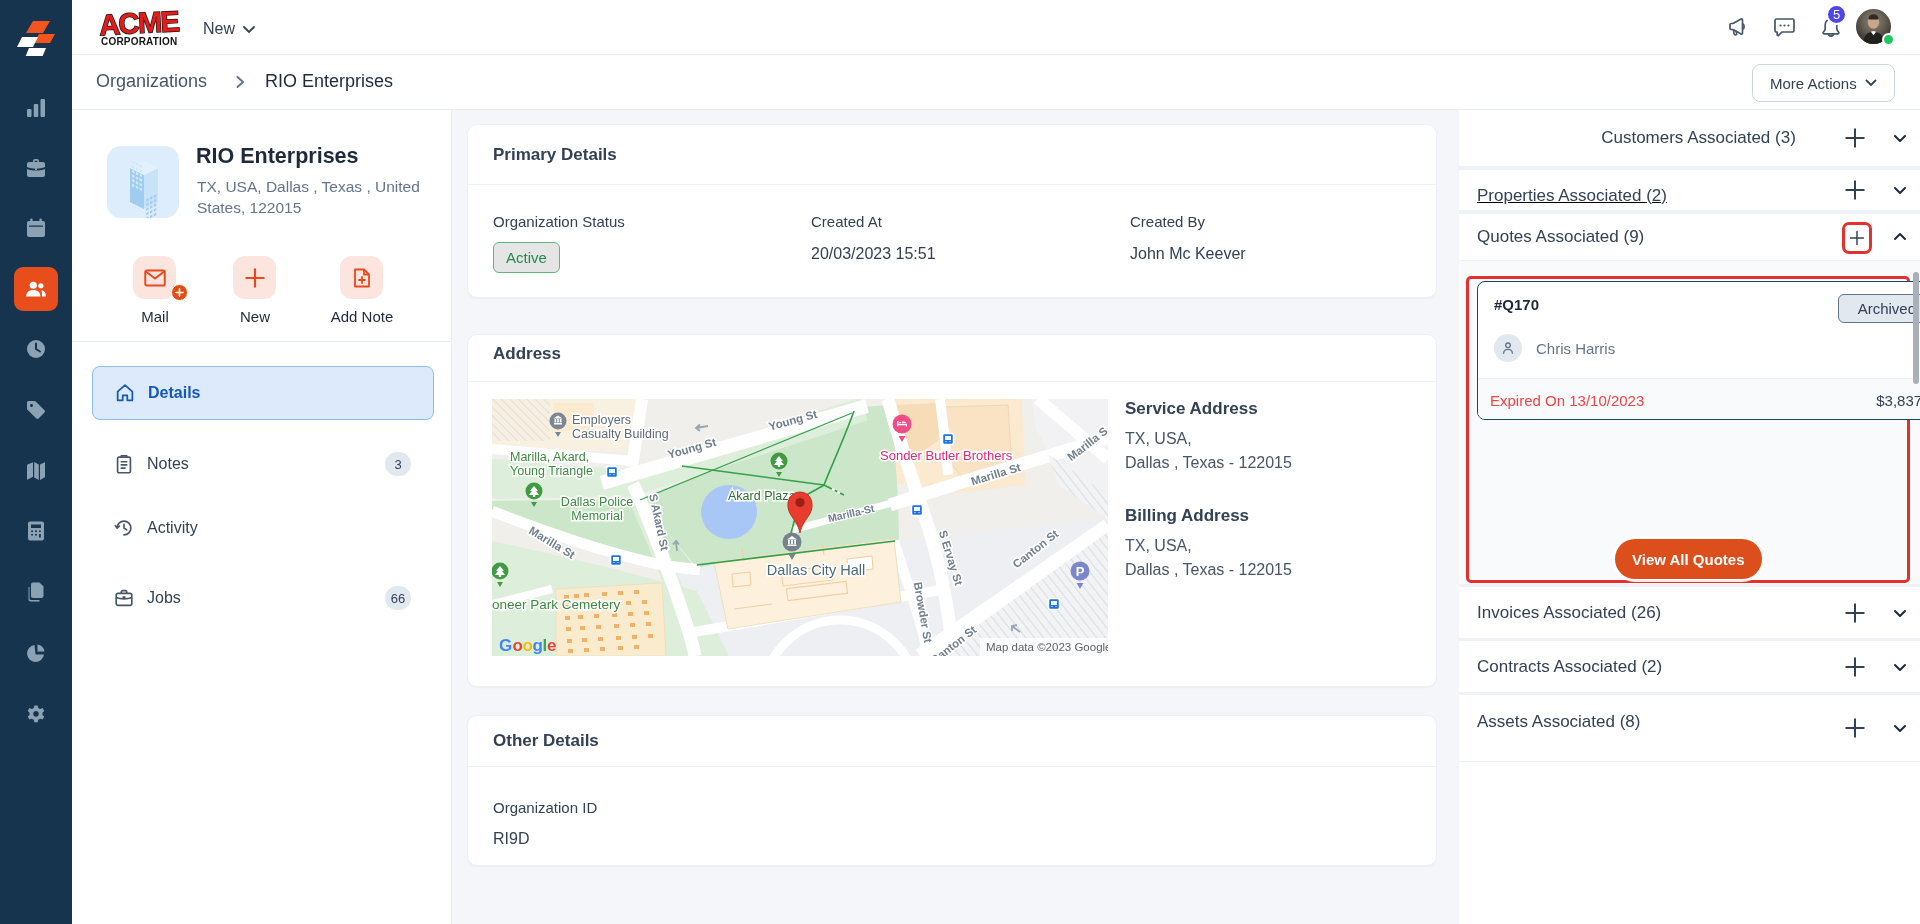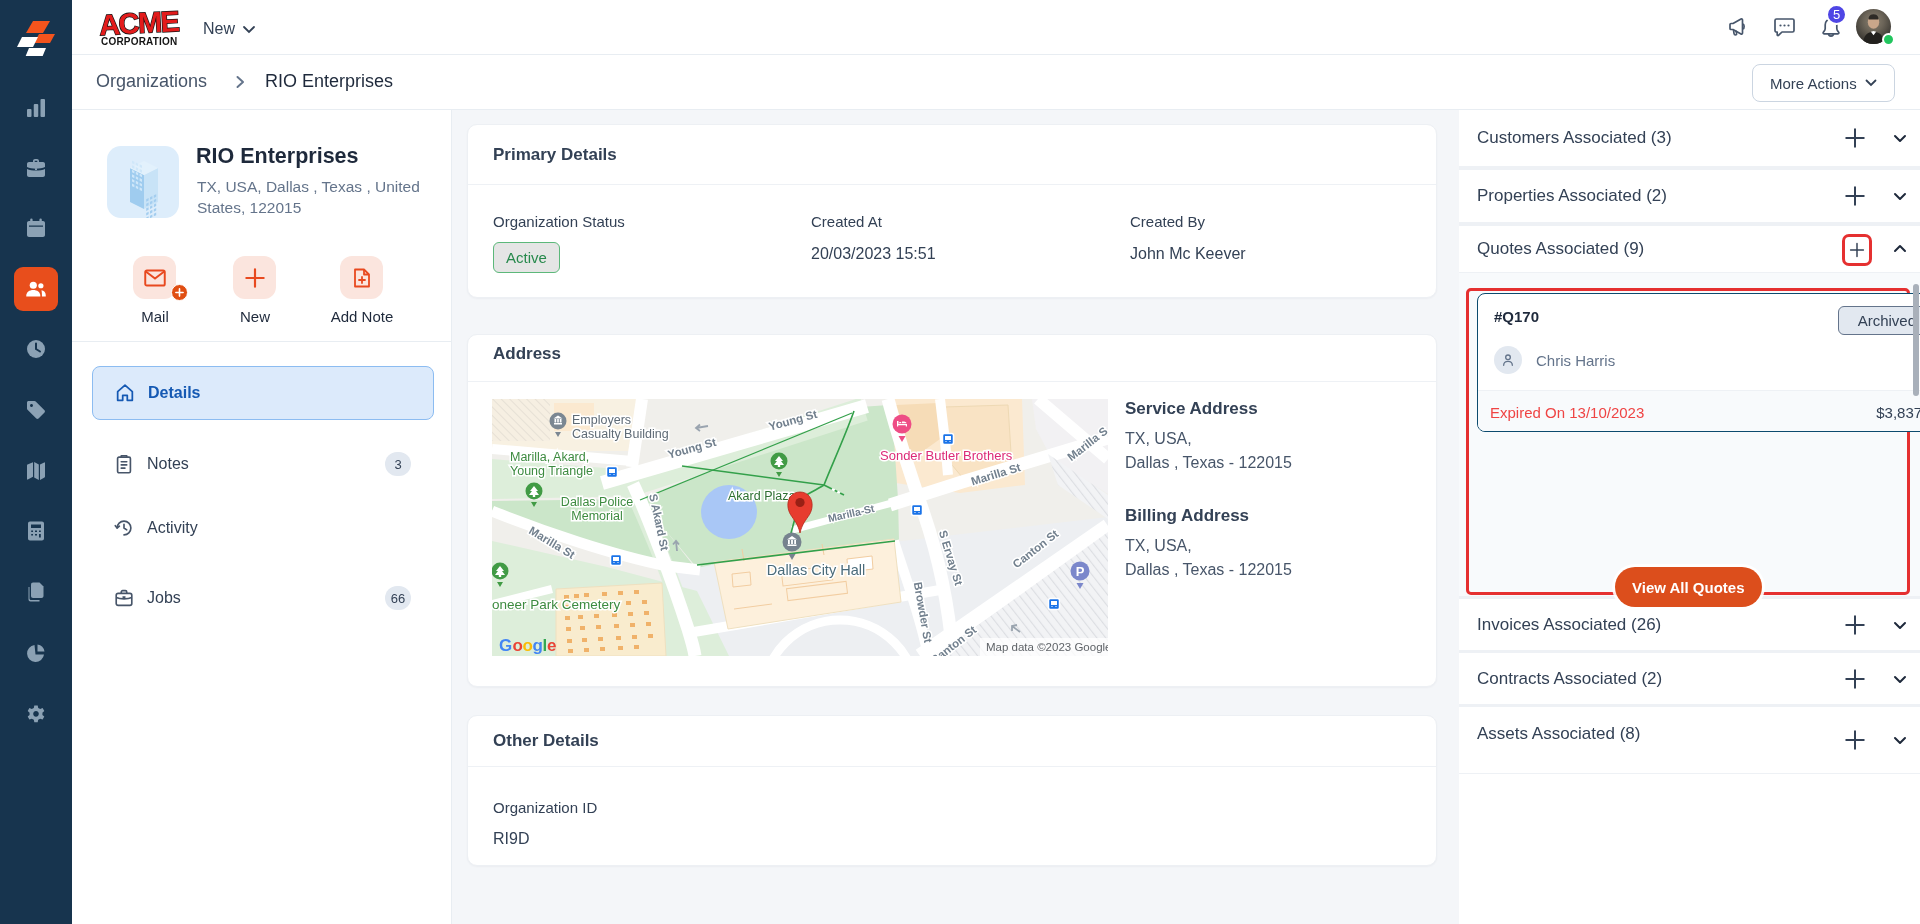"Customers Associated (3)" div.rsechead { justify-content: none -> center }
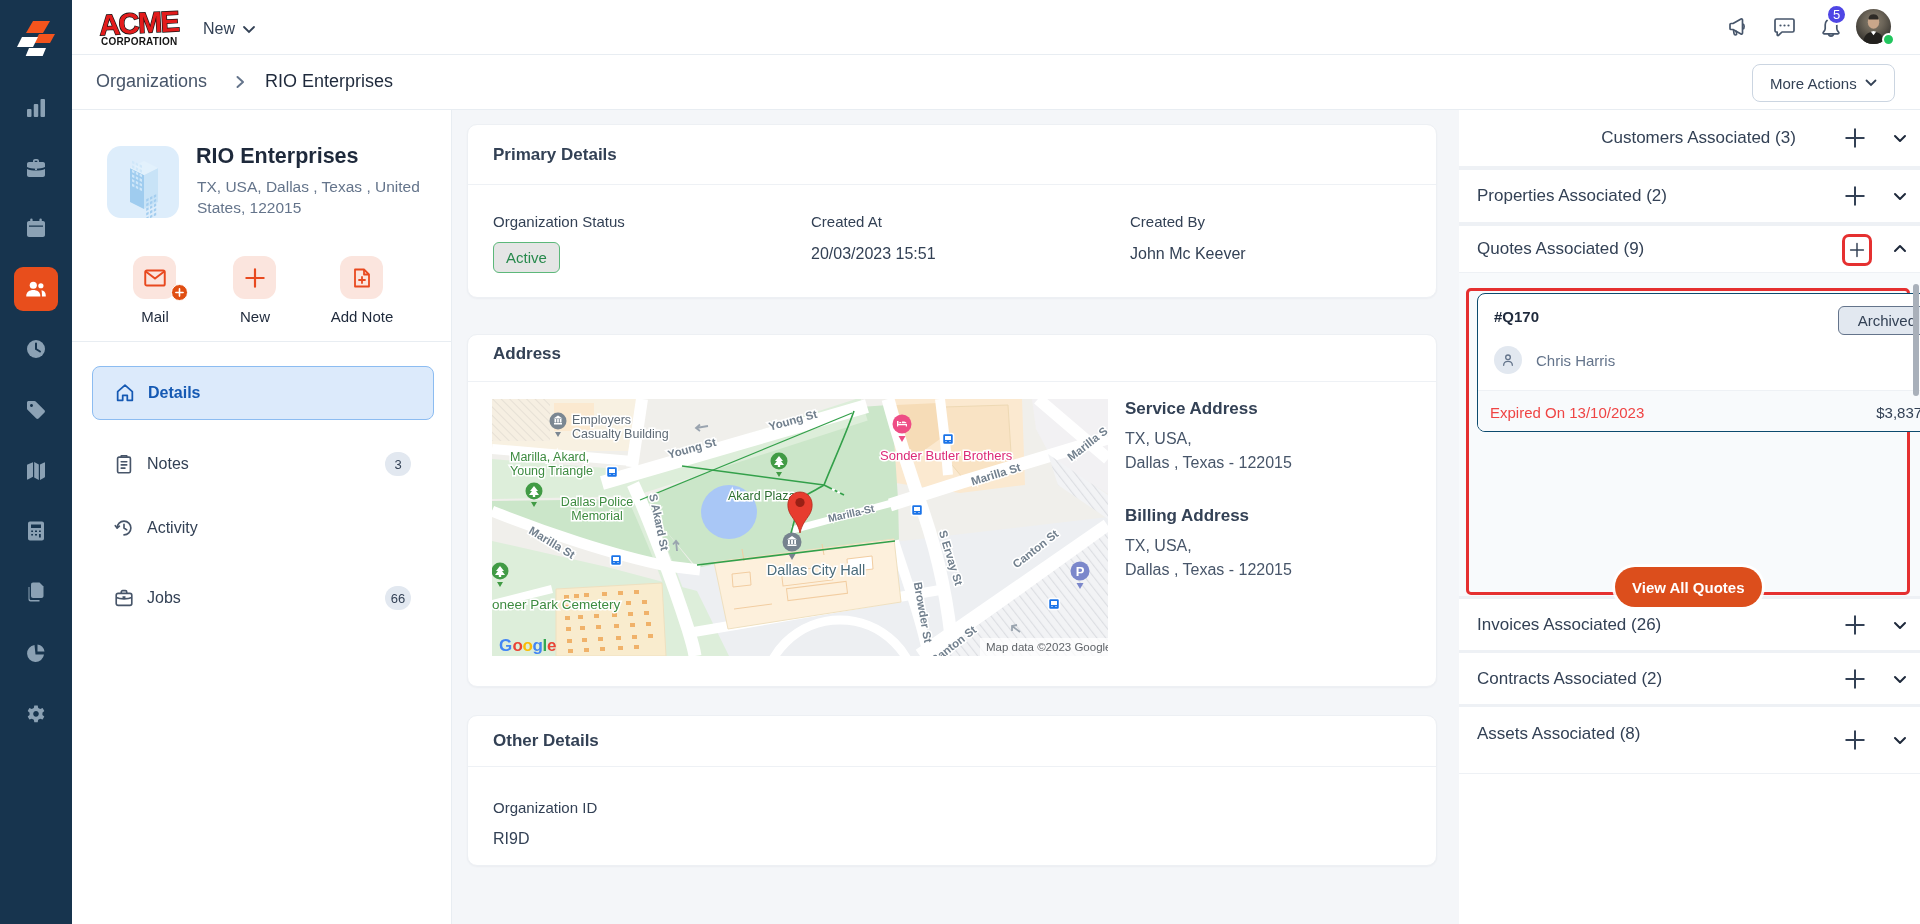"Properties Associated (2)" div.rsec { height: 52px -> 40px; text-decoration: none -> underline }
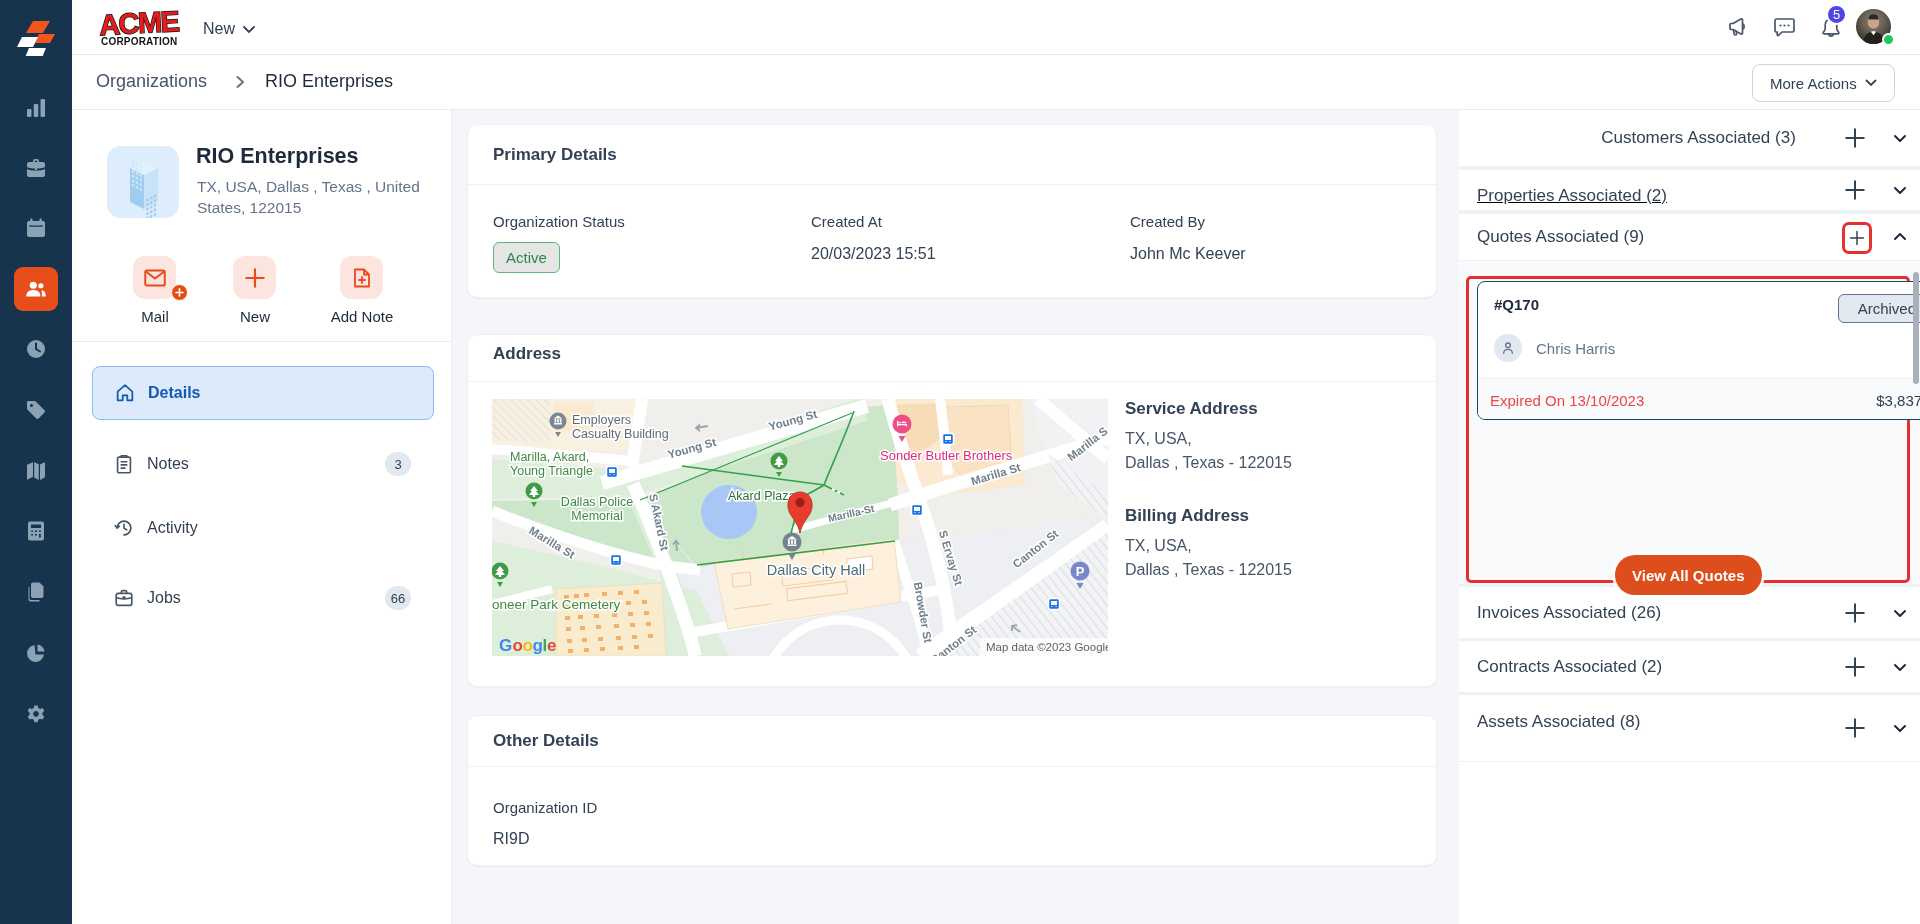"View All Quotes" div.abs { margin-top: 16px -> none }
